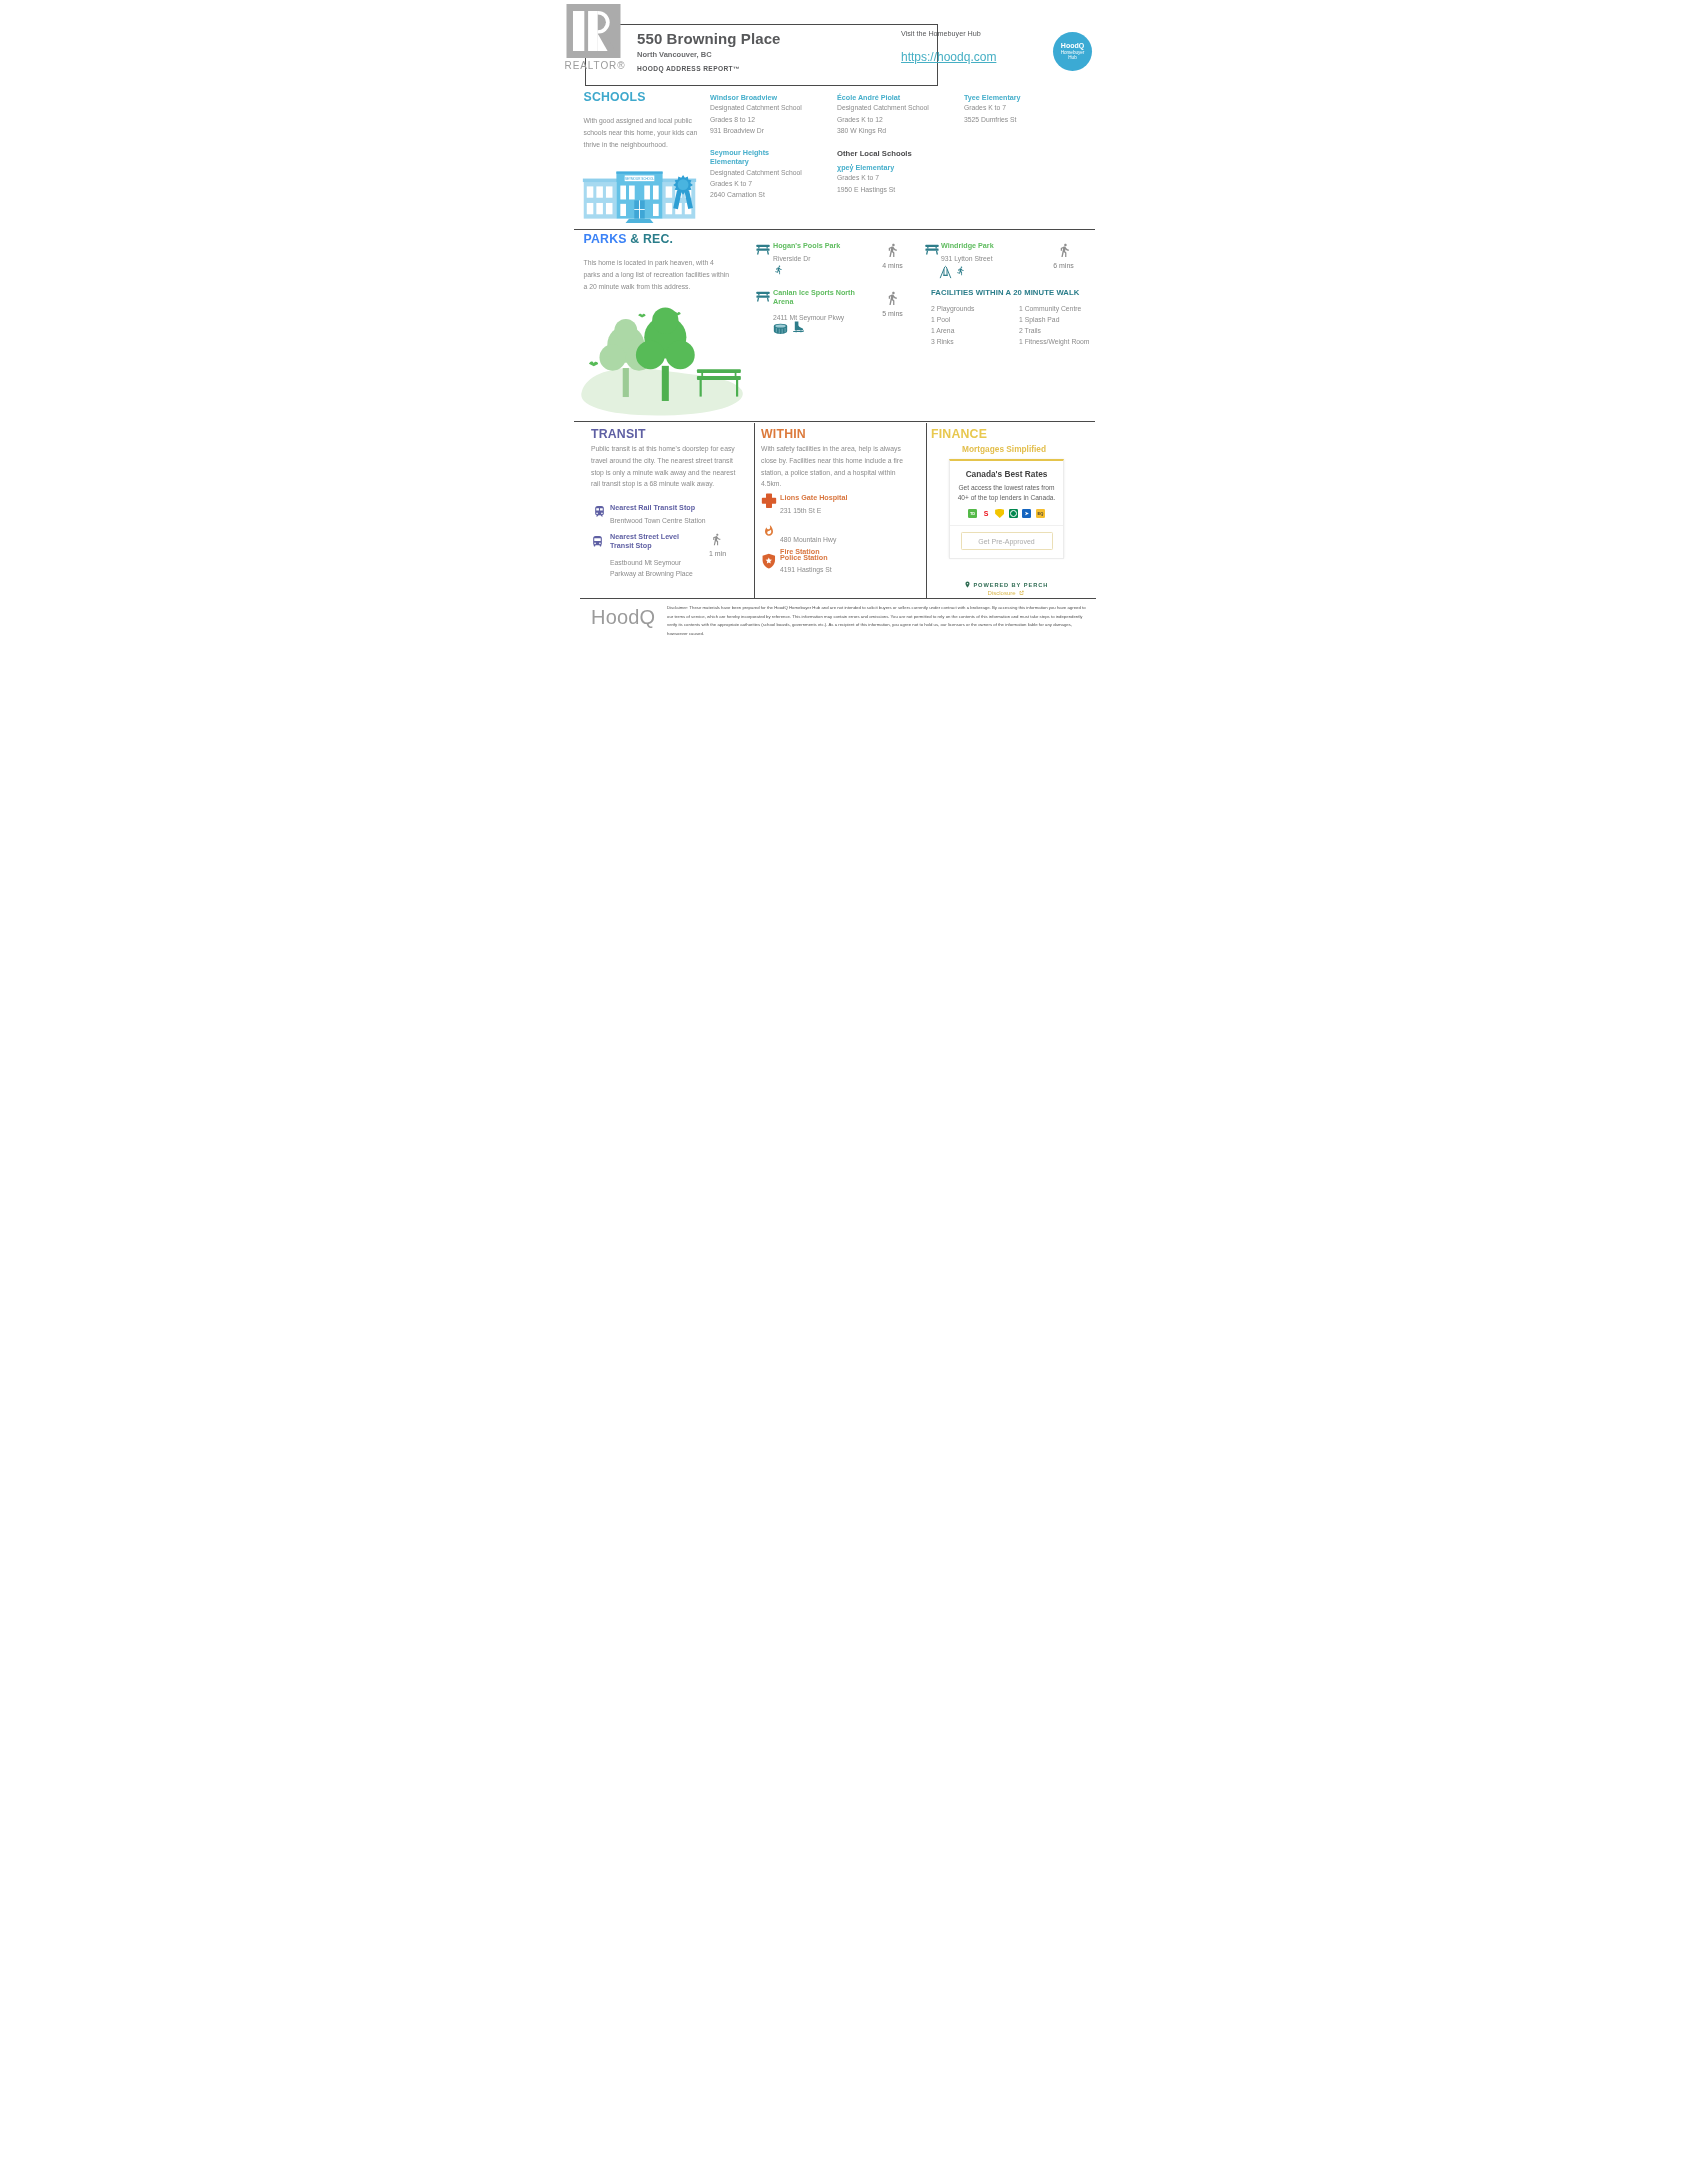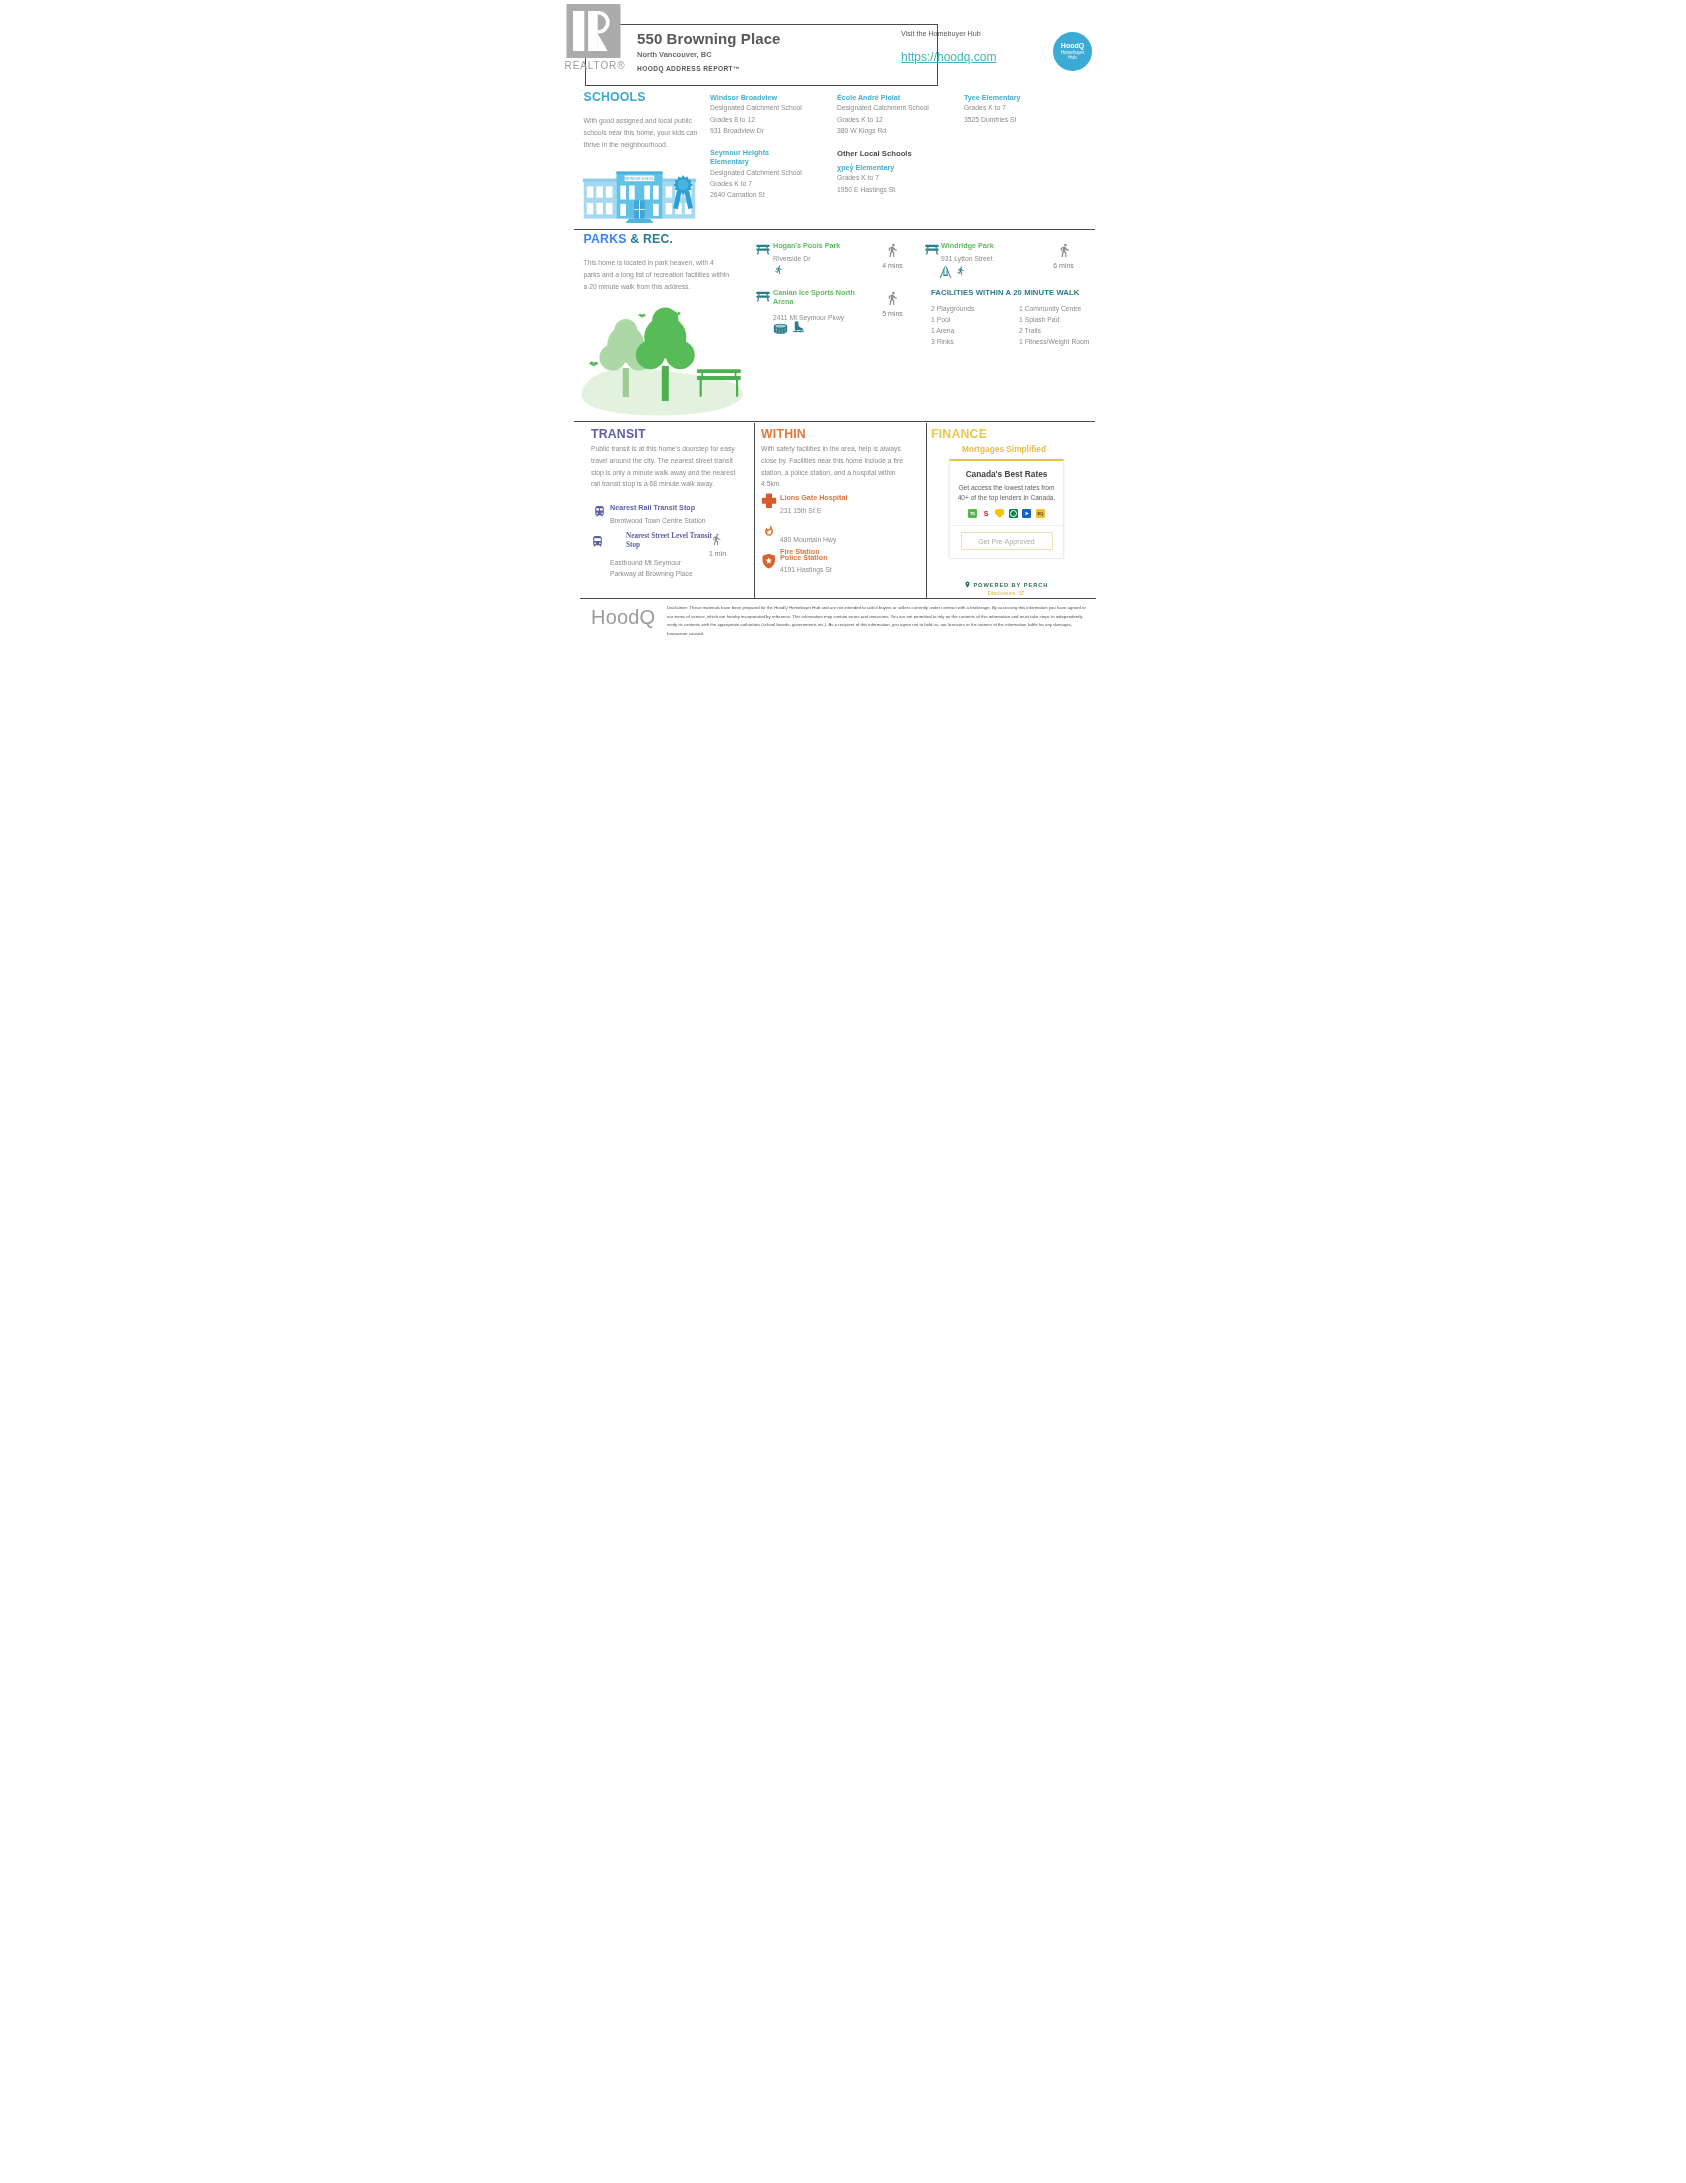"Nearest Street Level Transit Stop" div.abs { font-family: Liberation Serif, serif -> none; left: 64px -> 48px }
